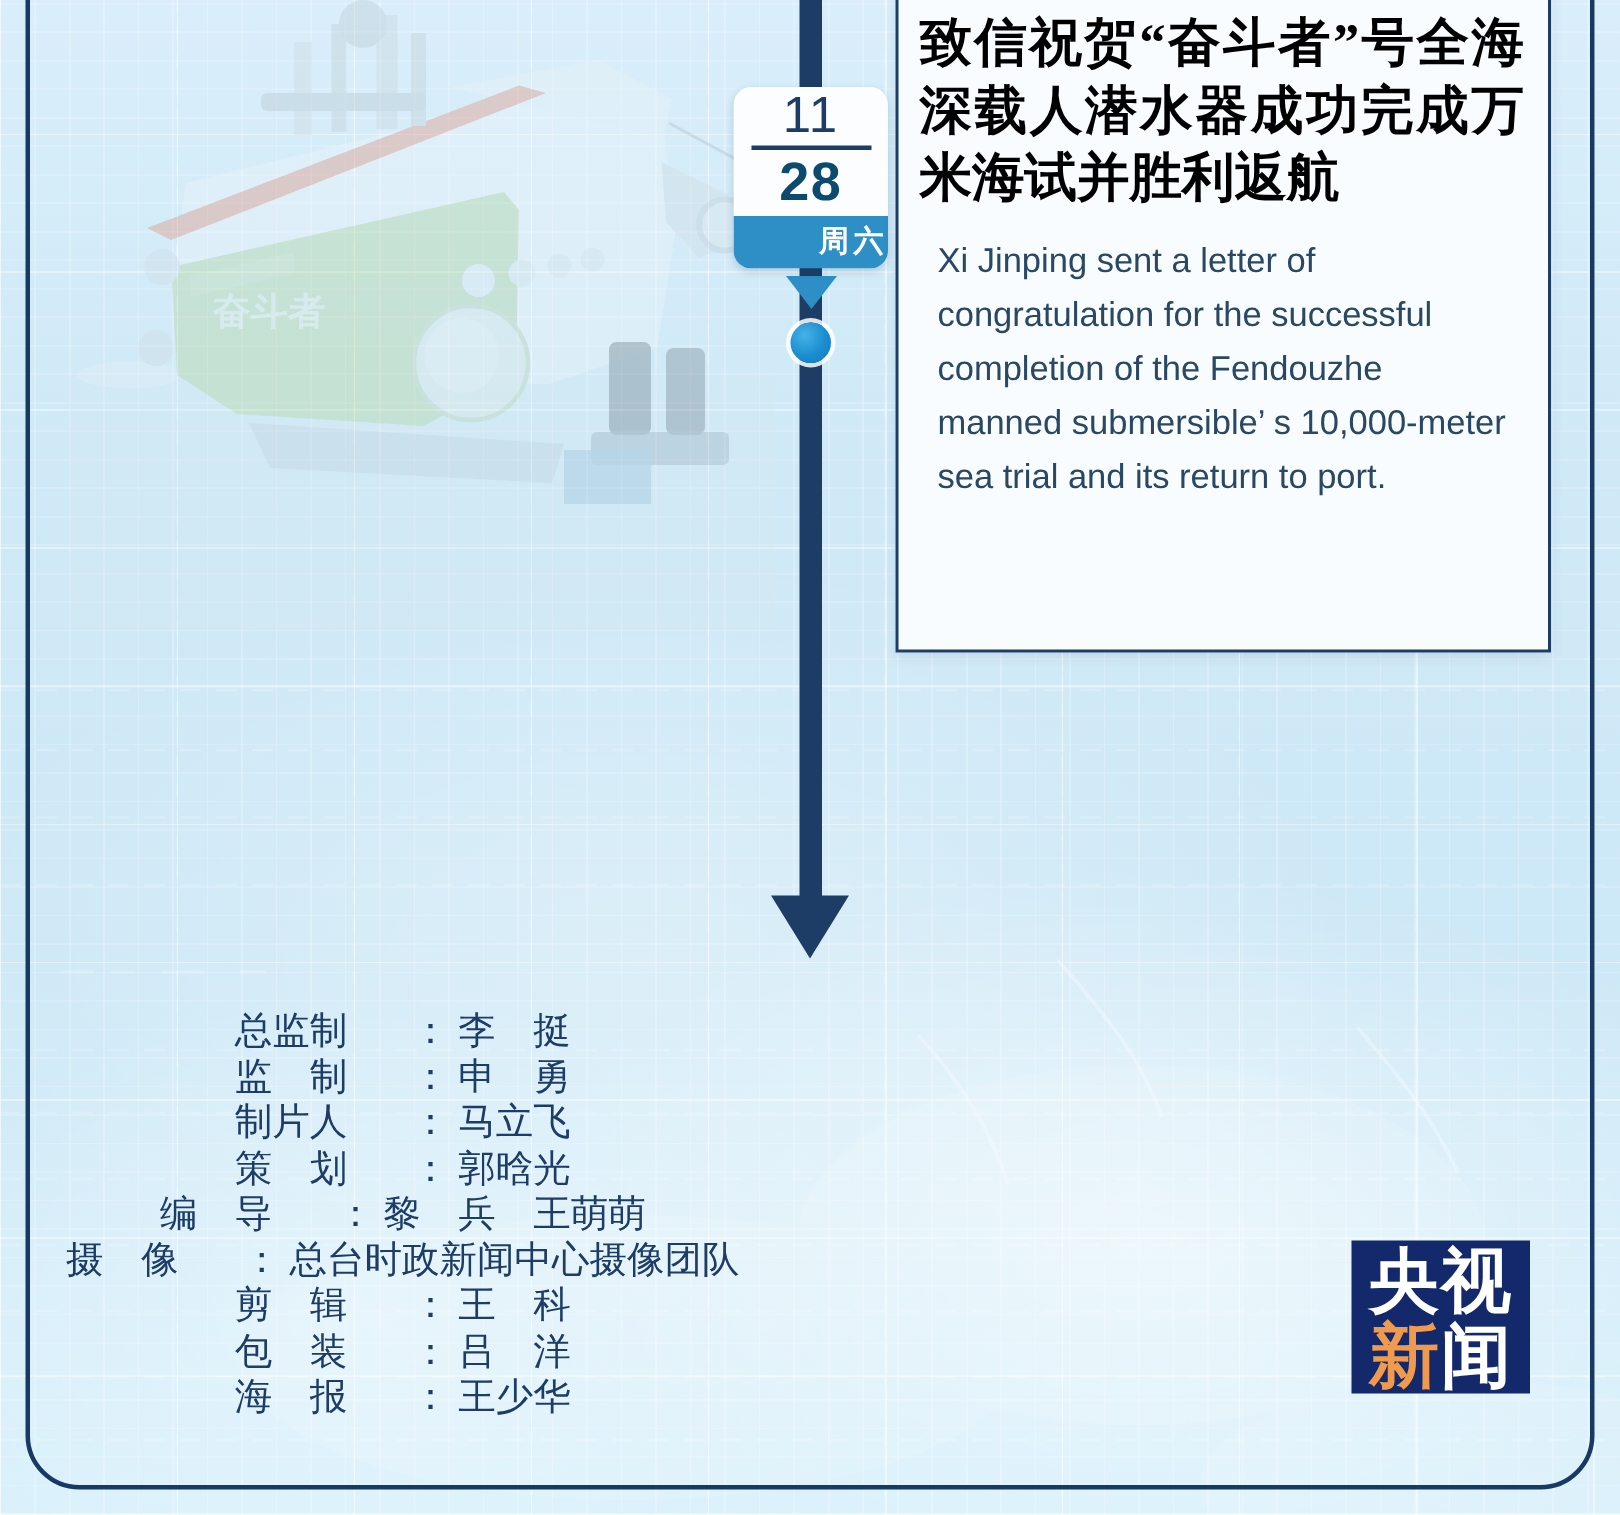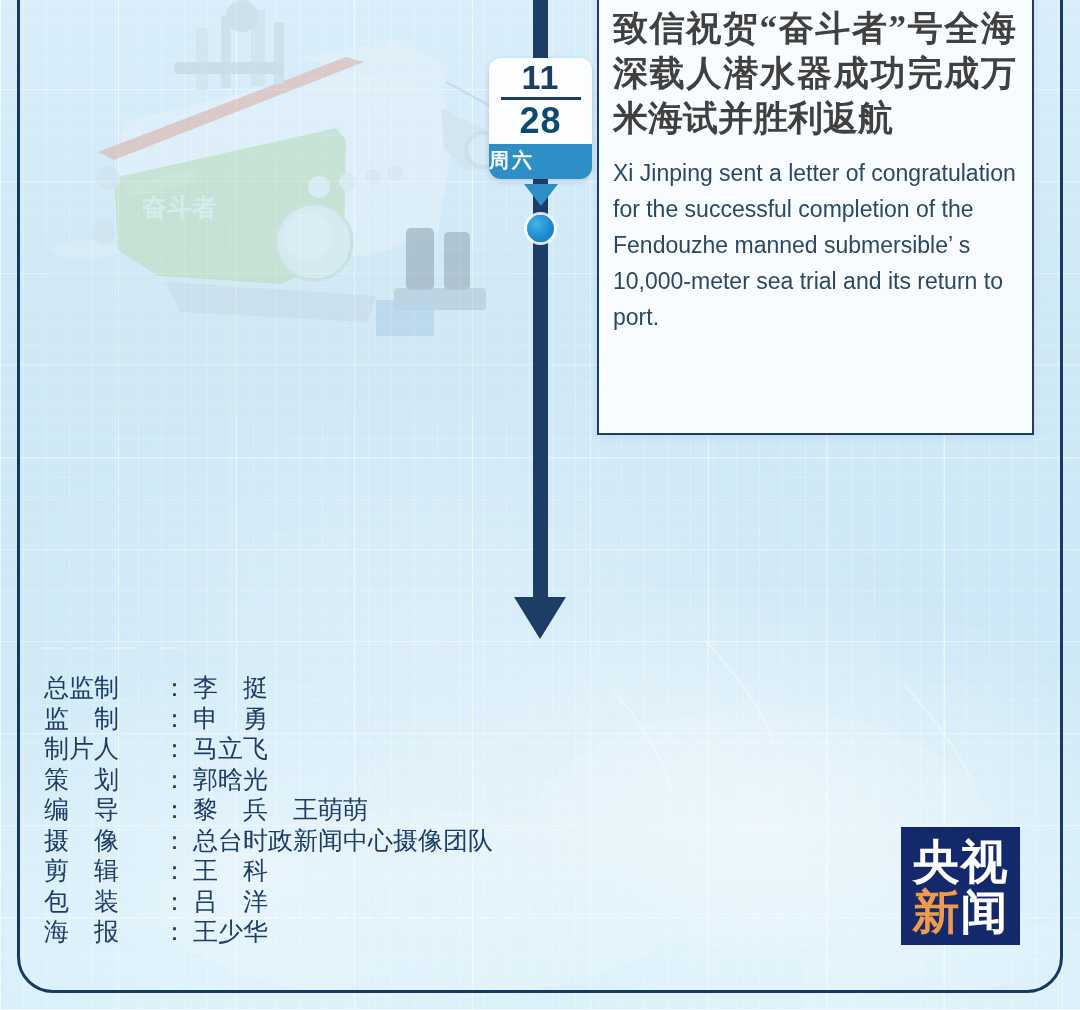"致信祝贺“奋斗者”号全海深载人潜水器成功完成万米海试并胜利返航" .headline { color: #404040 -> #000000 }
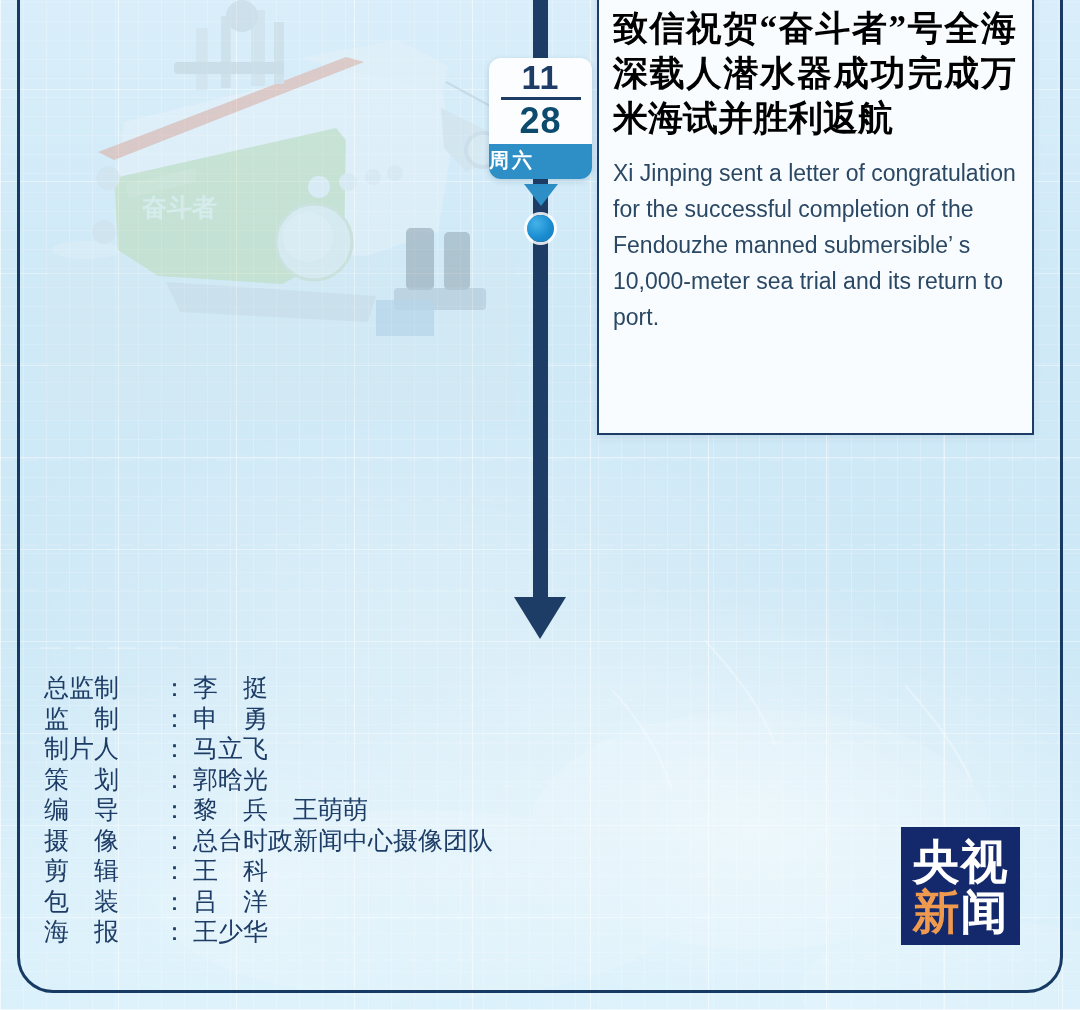"11" .date-month { font-weight: 700 -> 400 }
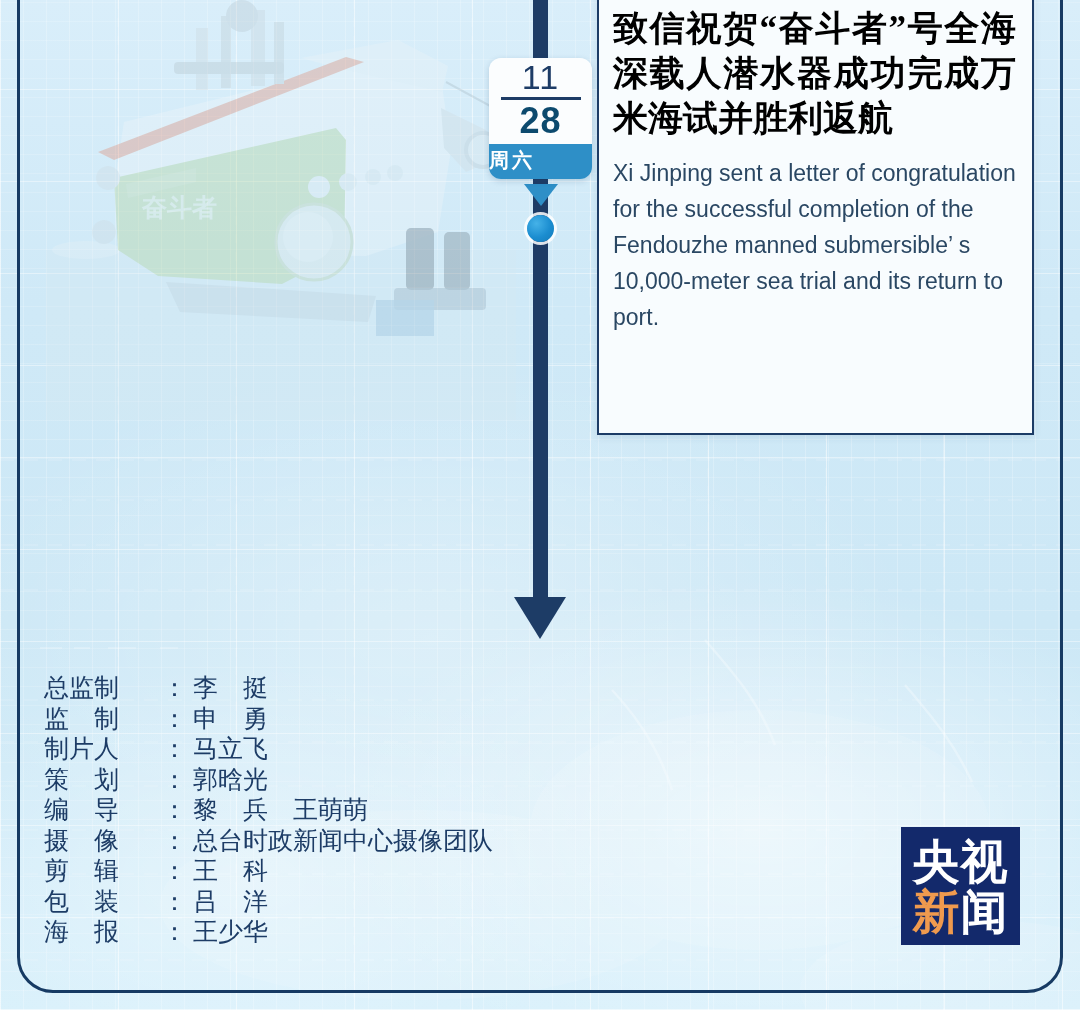"周六" .date-weekday { text-align: left -> right }
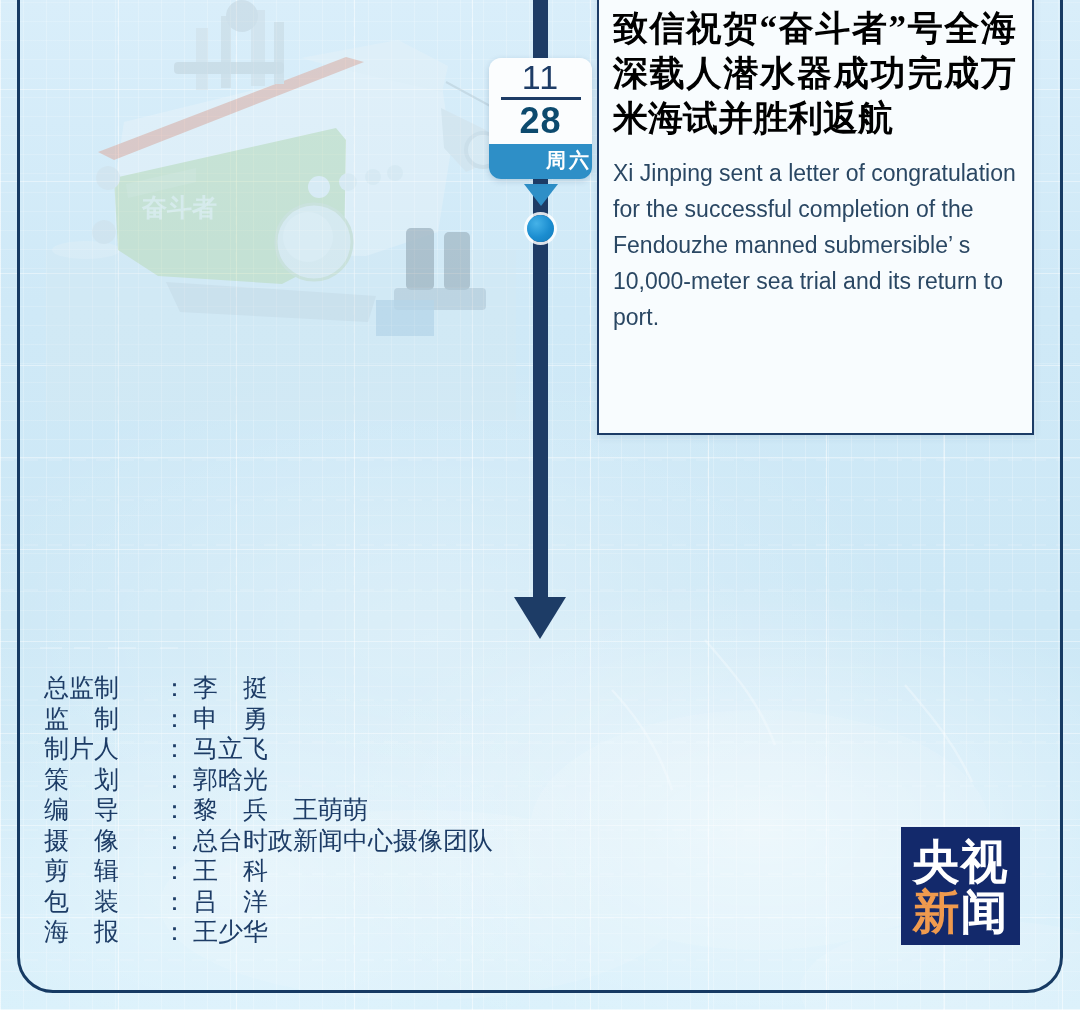"Xi Jinping sent a letter" .summary { margin: 0 -> 12px }
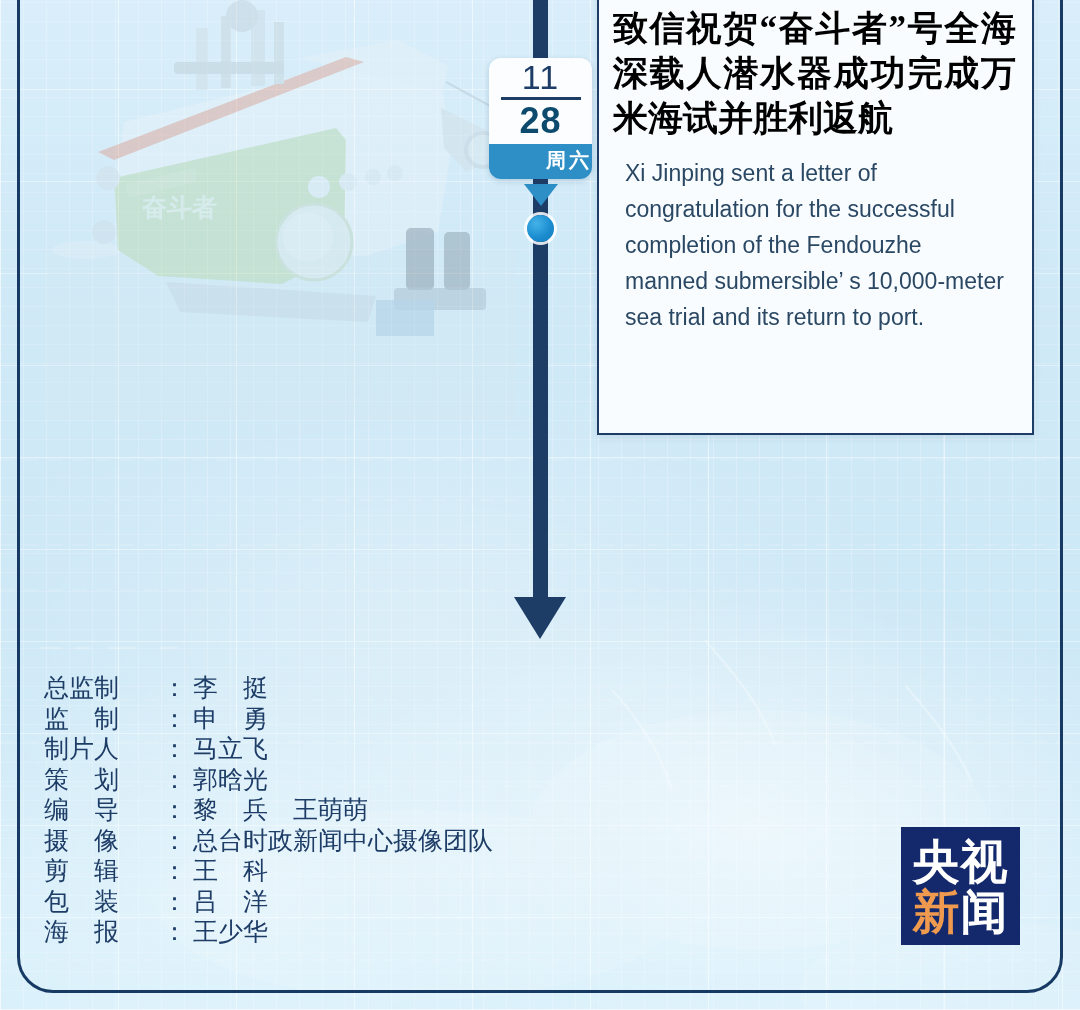"总监制" .credit-row { justify-content: none -> center }
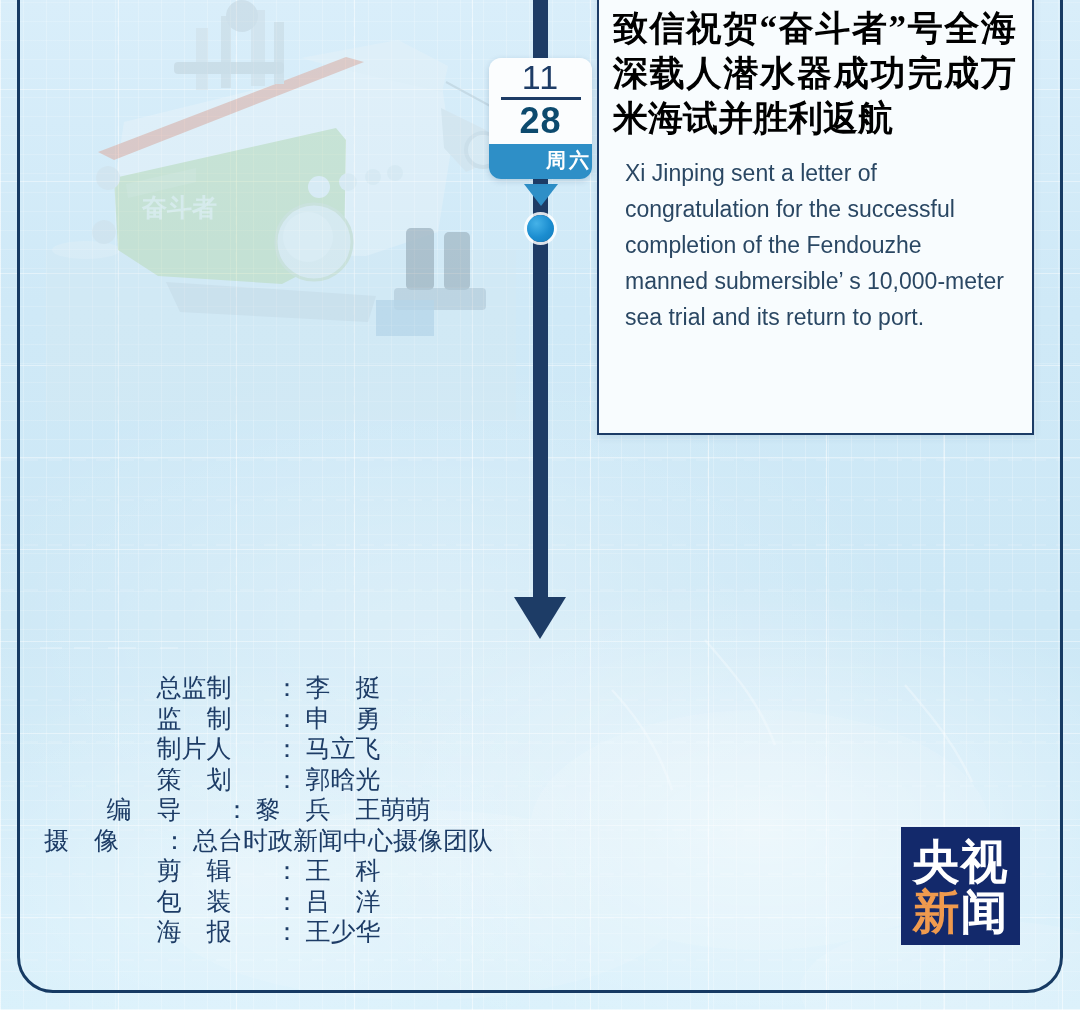"央视" .logo { height: 118px -> 102px }
